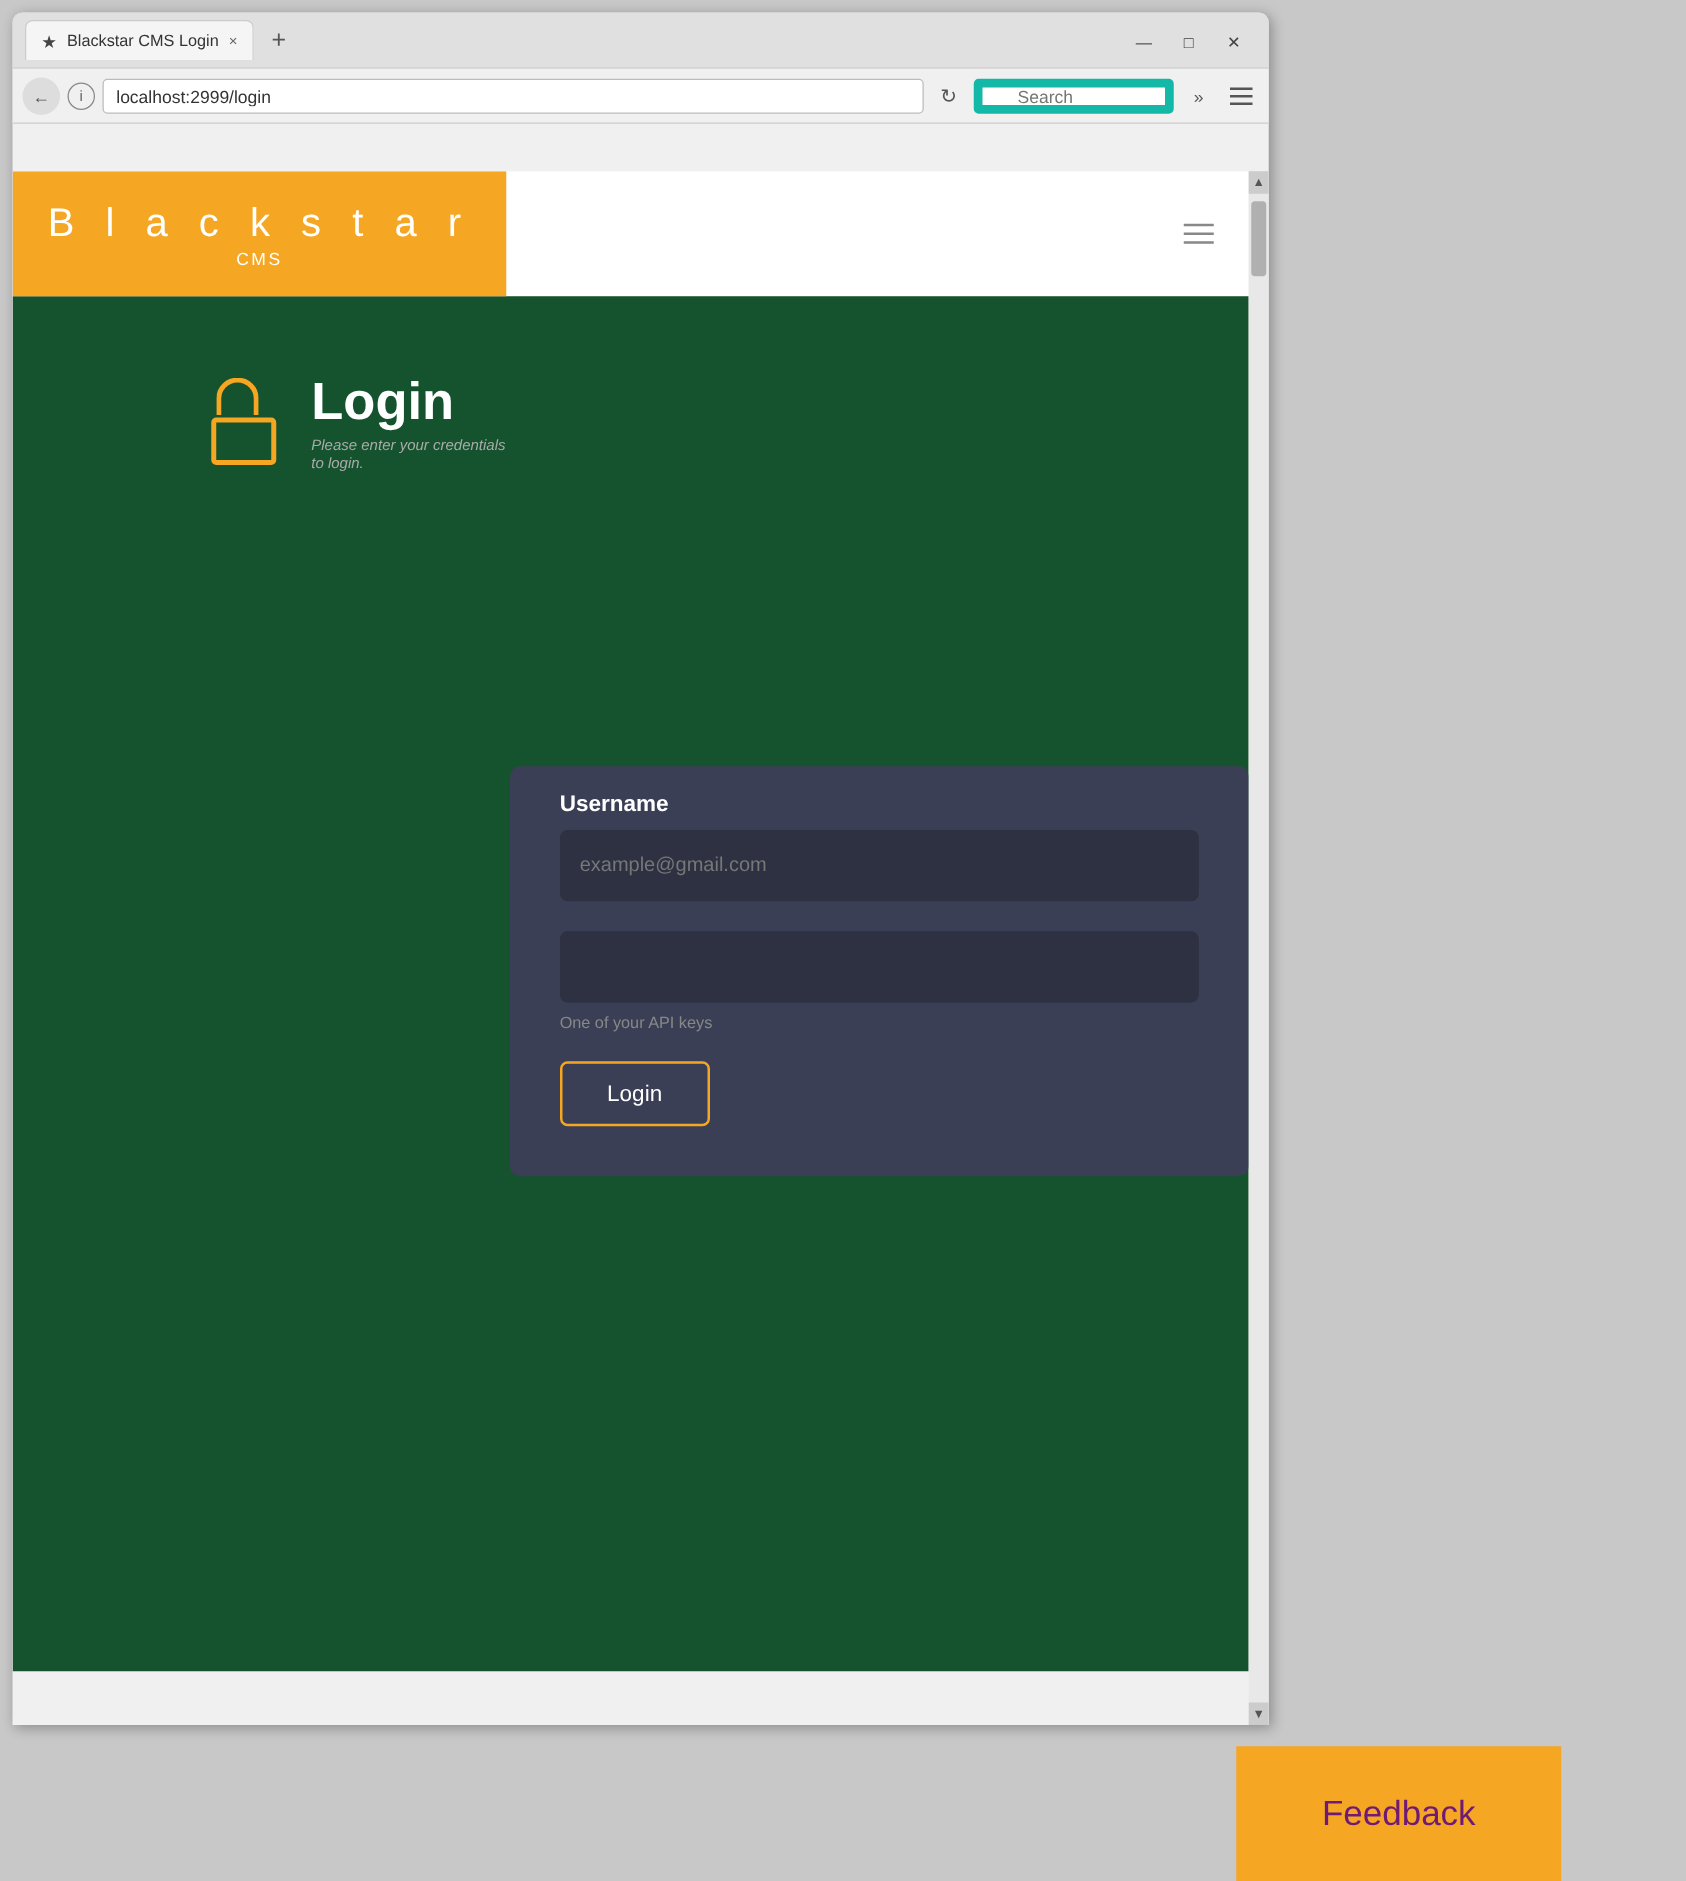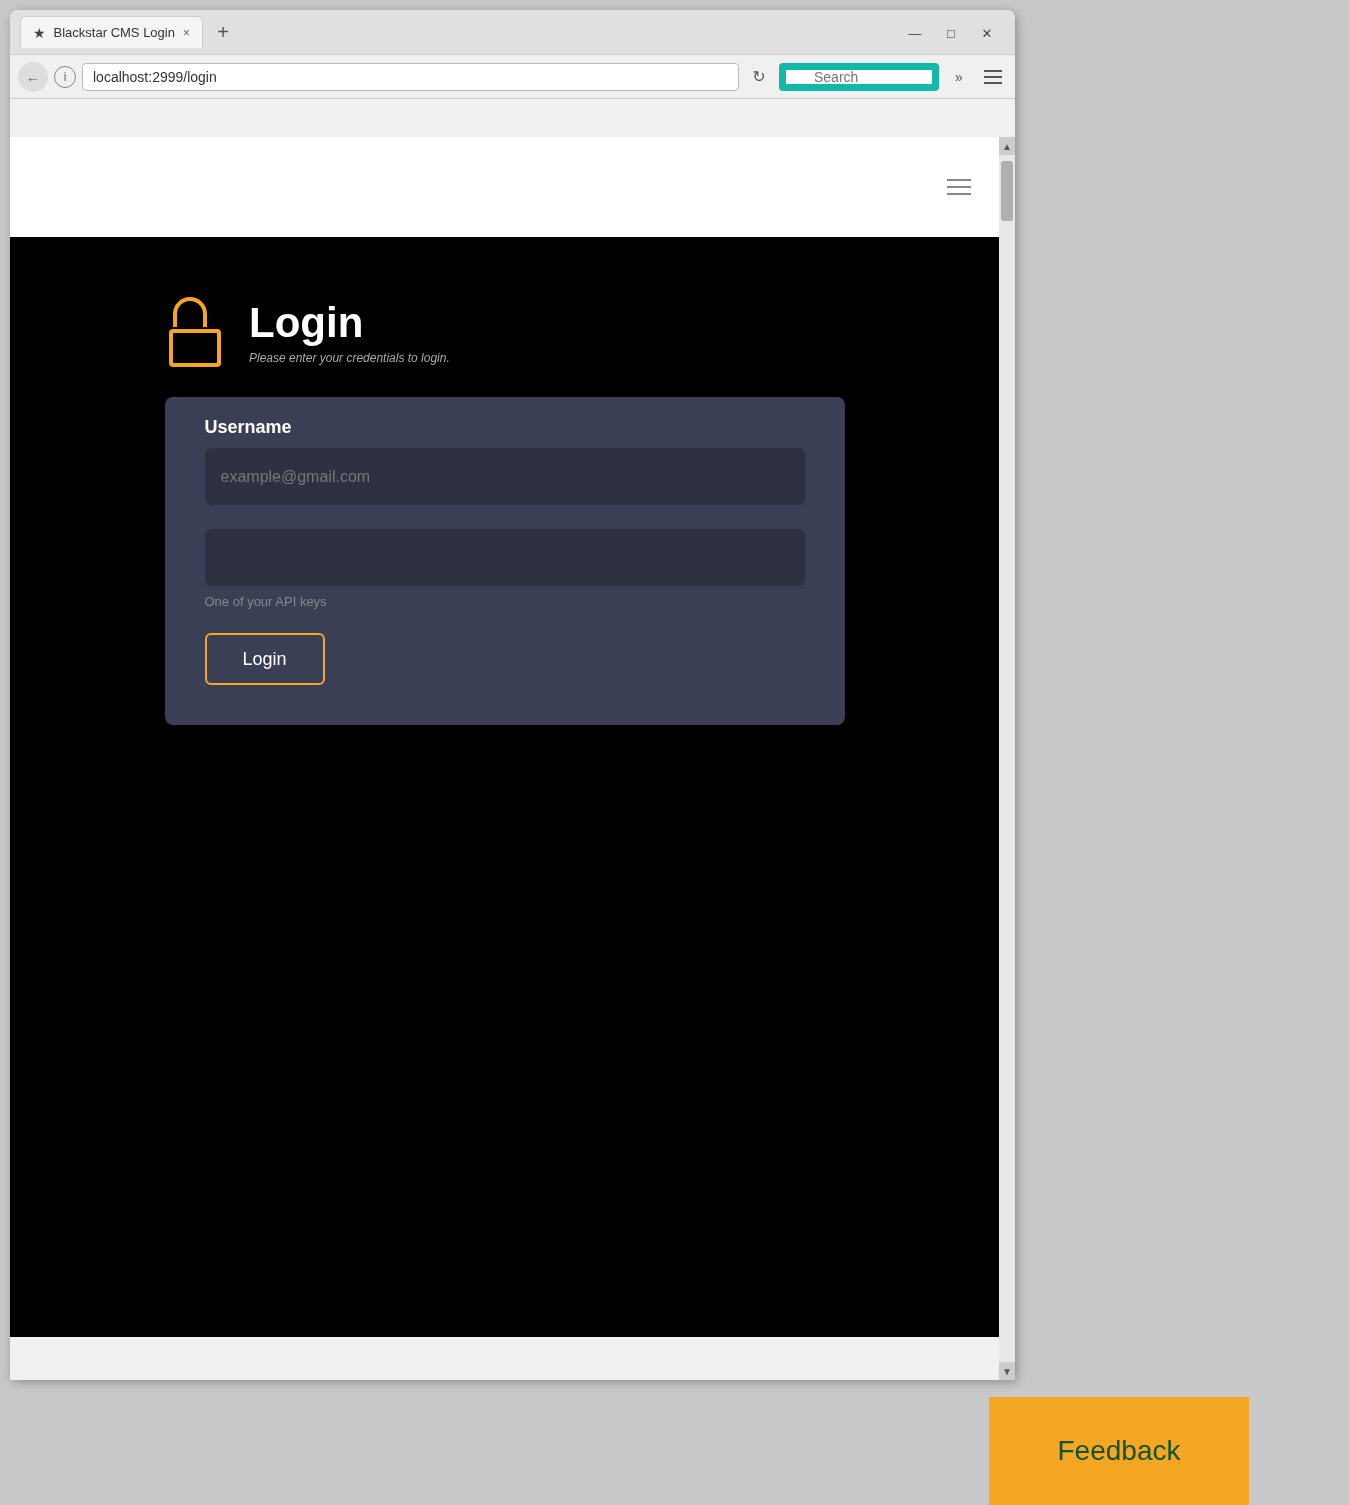"B l a c k" div.logo-section { html: none -> <div> <span>B l a c k s t a r</span> <span>CMS</span> </div> }
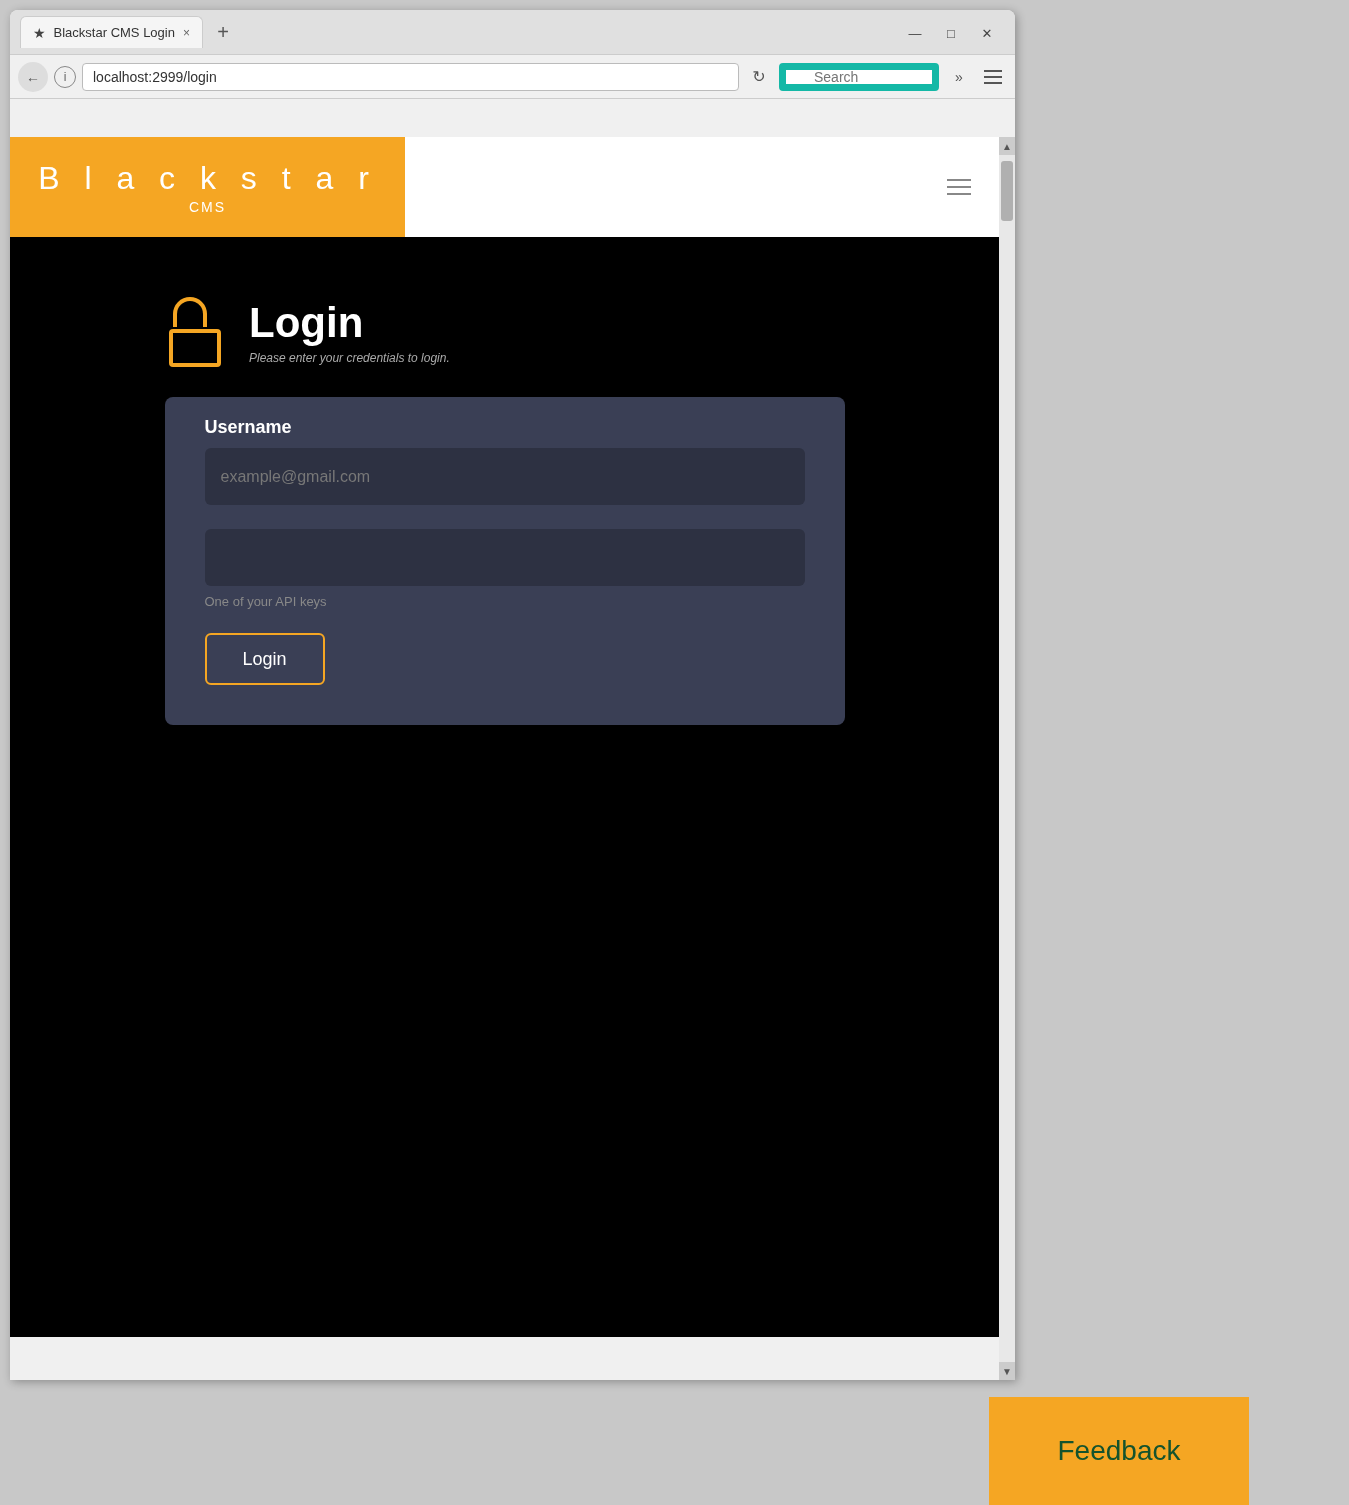"Login" .main-content { background: #000000 -> #14532d; flex-direction: column -> row }
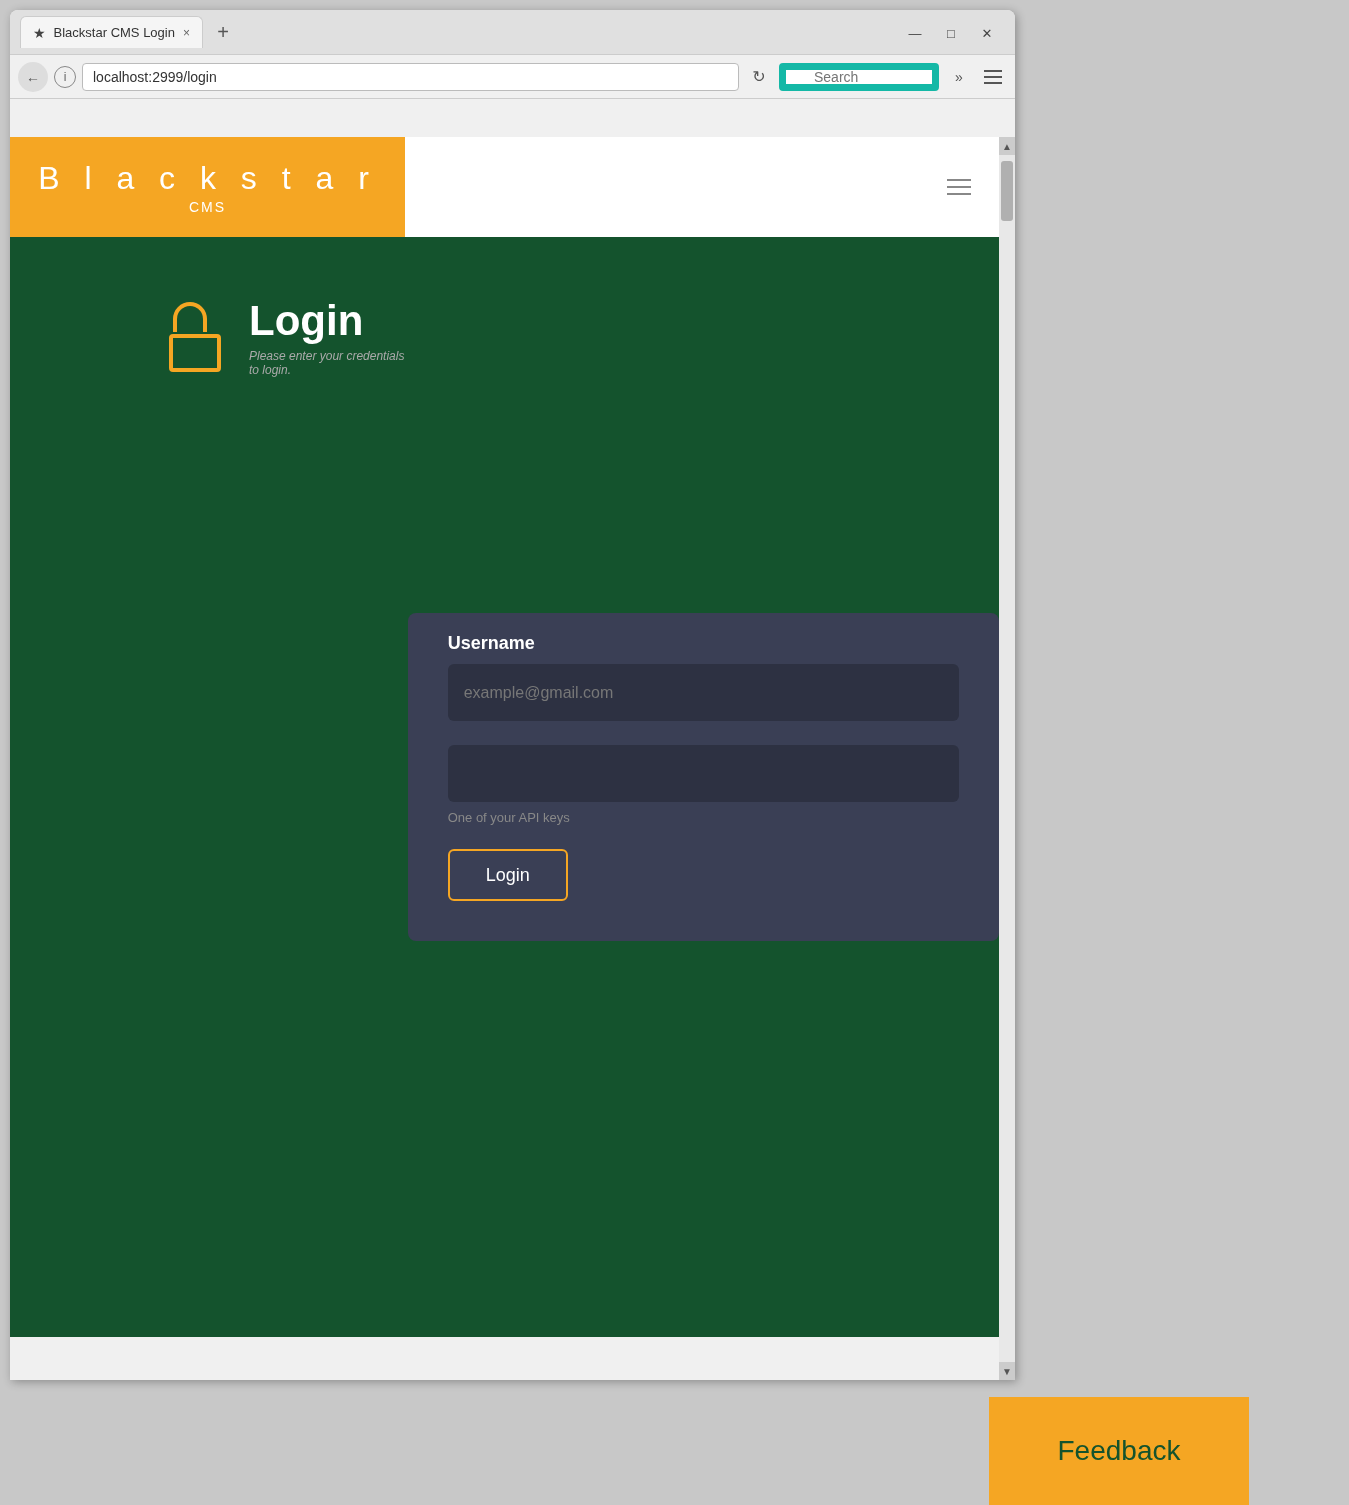"Feedback" .feedback-btn { color: #14532d -> #701a75 }
